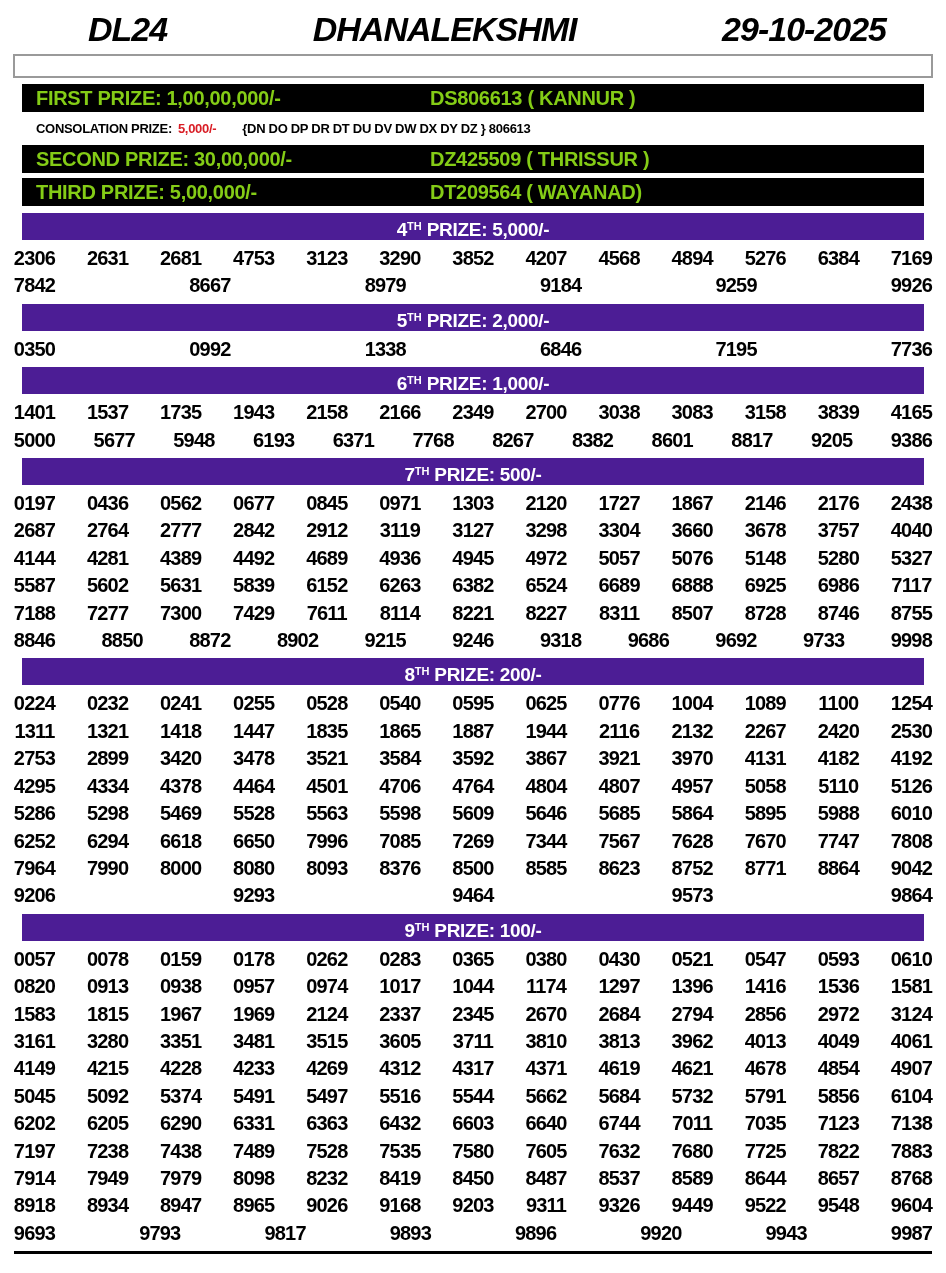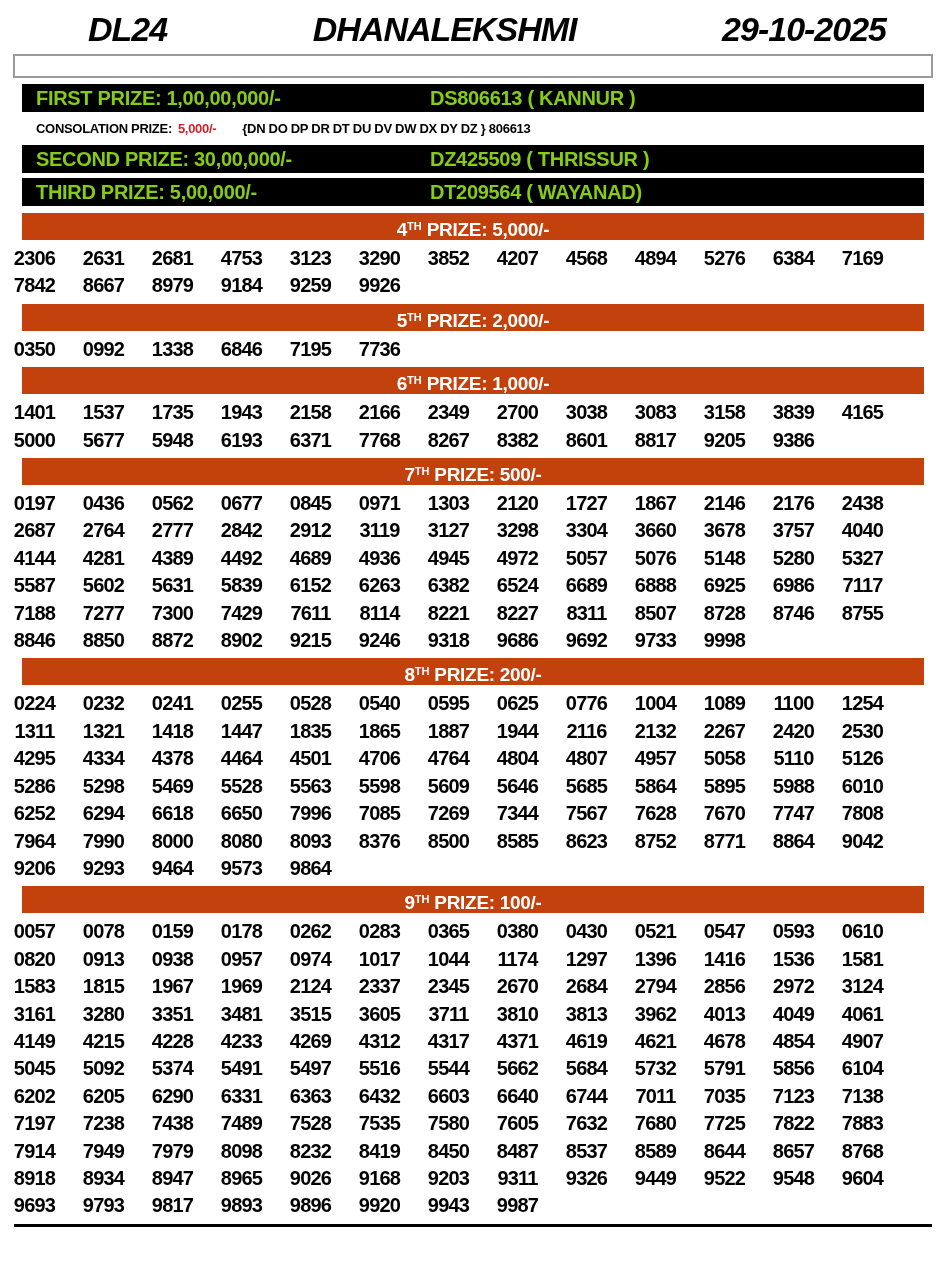"4TH PRIZE: 5,000/-" .tier-header { background: #c2410c -> #4c1d95 }
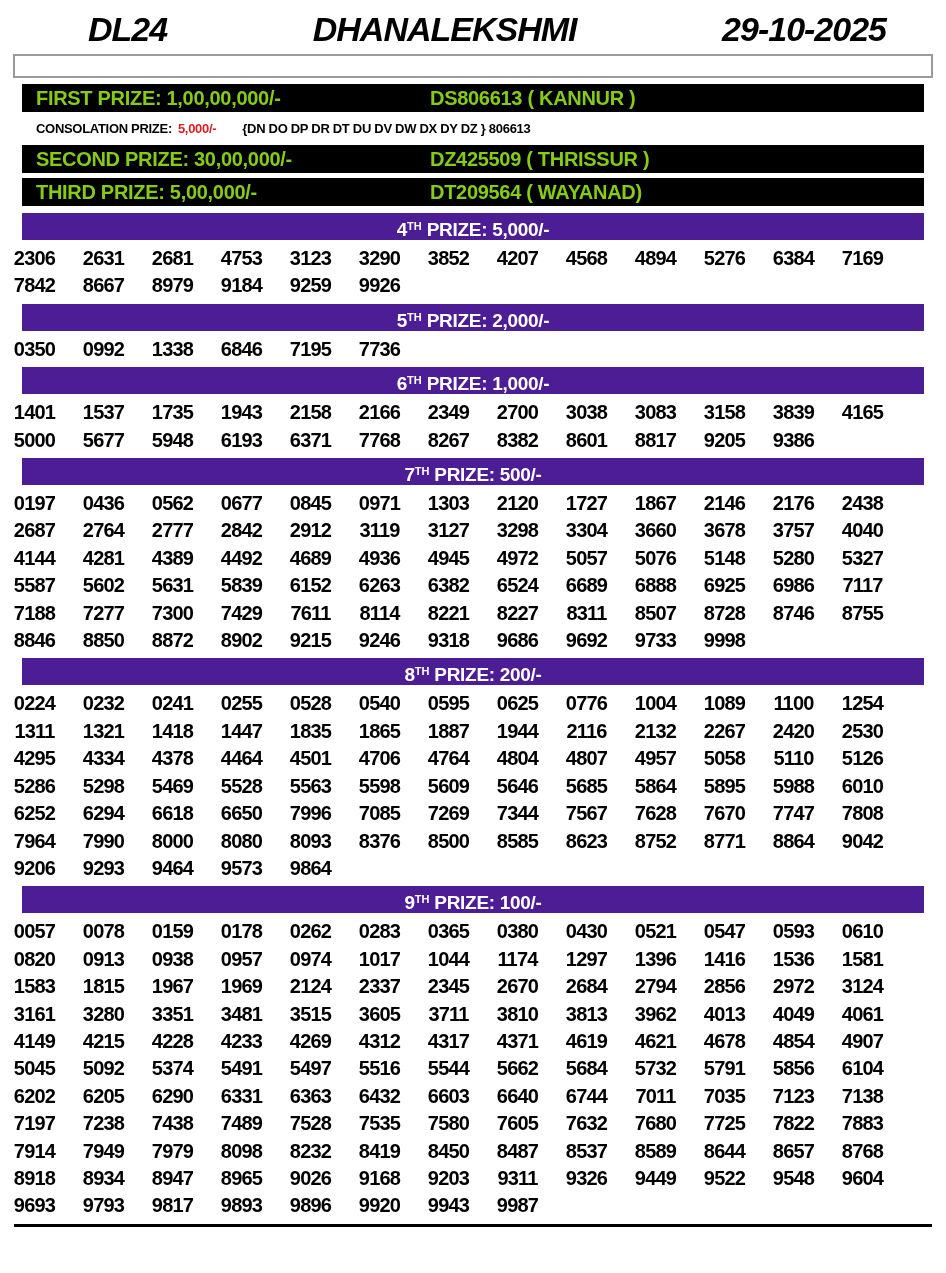"2306" .num-row { justify-content: flex-start -> space-between }
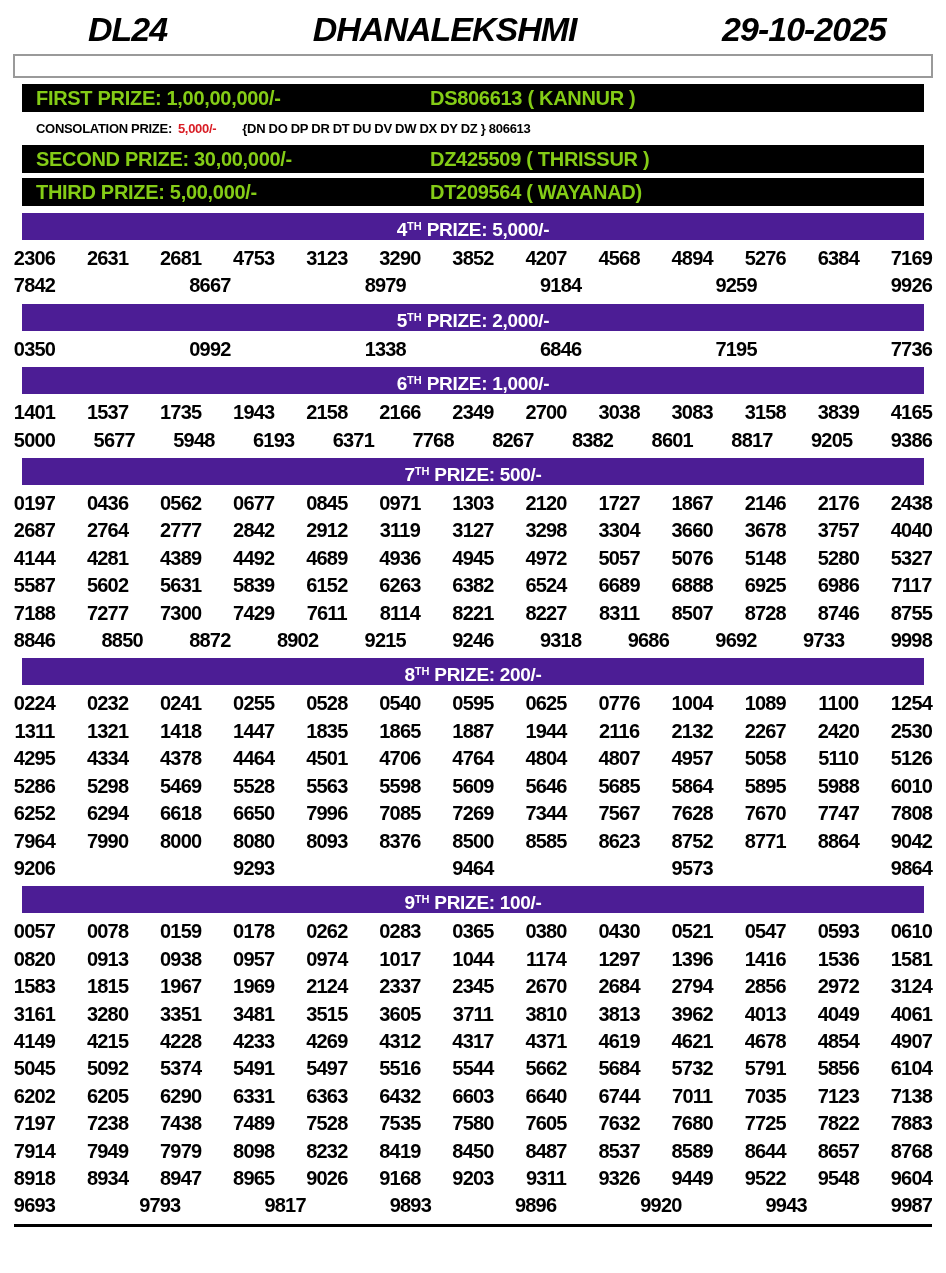"2753" div.num-row { html: none -> <div> <span>2753</span> <span>2899</span> <span>3420</span> <span>3478</span> <span>3521</span> <span>3584</span> <span>3592</span> <span>3867</span> <span>3921</span> <span>3970</span> <span>4131</span> <span>4182</span> <span>4192</span> </div> }
